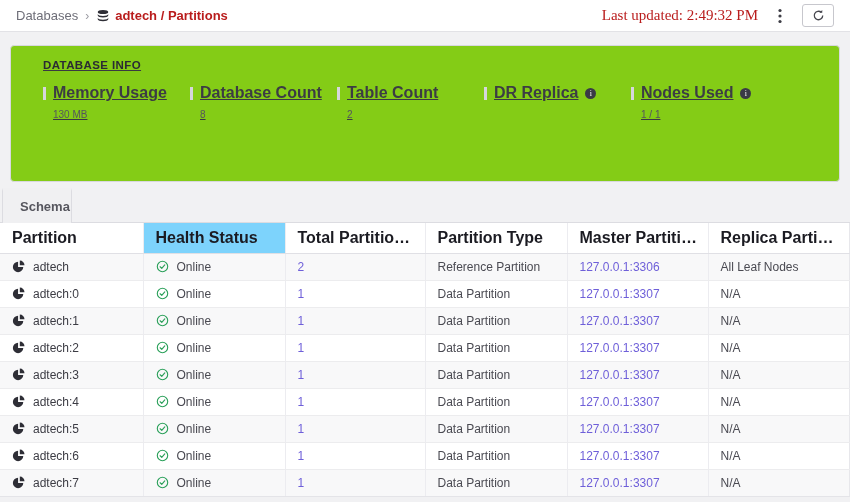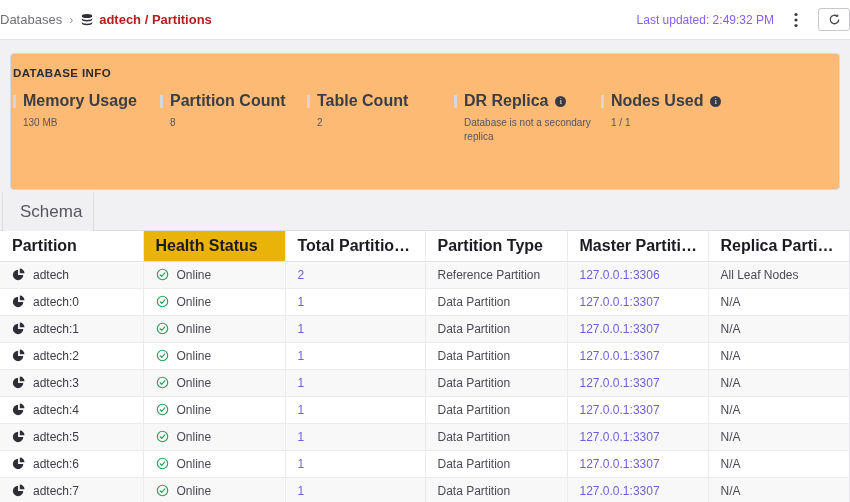"Databases" .topbar { height: 40px -> 32px; padding: 0 0 -> 0 16px }
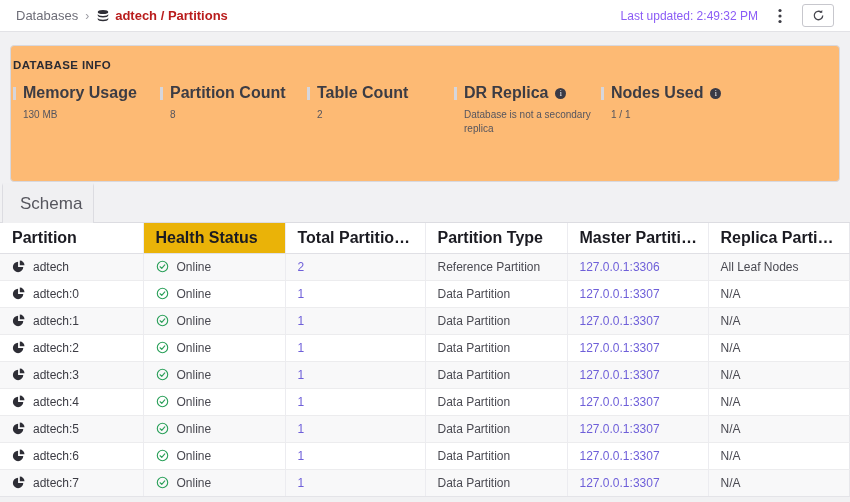"Last updated: 2:49:32 PM" .last-updated { color: #8b5cf6 -> #b91c1c; font-family: none -> Liberation Serif, serif; font-size: 12px -> 15px }
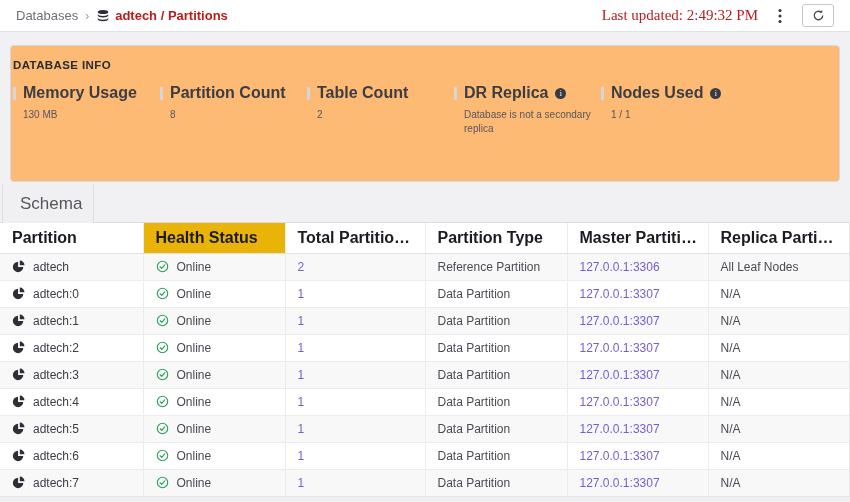"DATABASE INFO" .card { background: #fdba74 -> #84cc16; padding: 13px 2px -> 13px 32px; text-decoration: none -> underline }
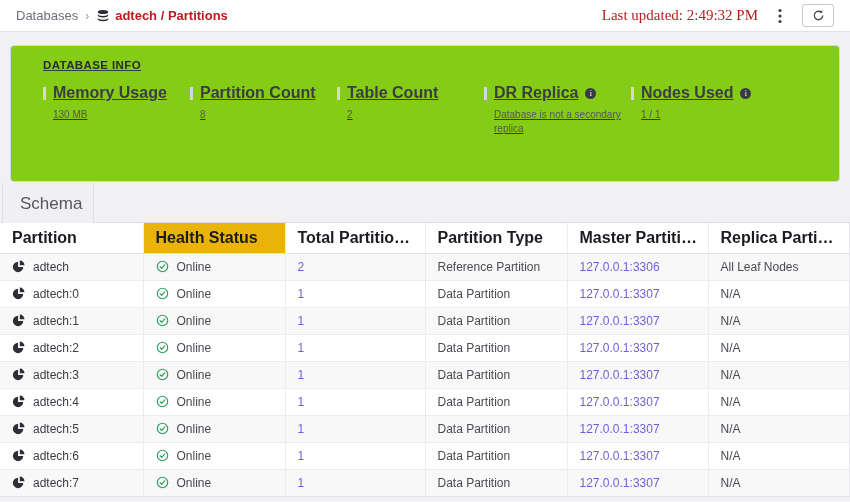"Partition Count" span.stat-label-text { text: Partition -> Database }
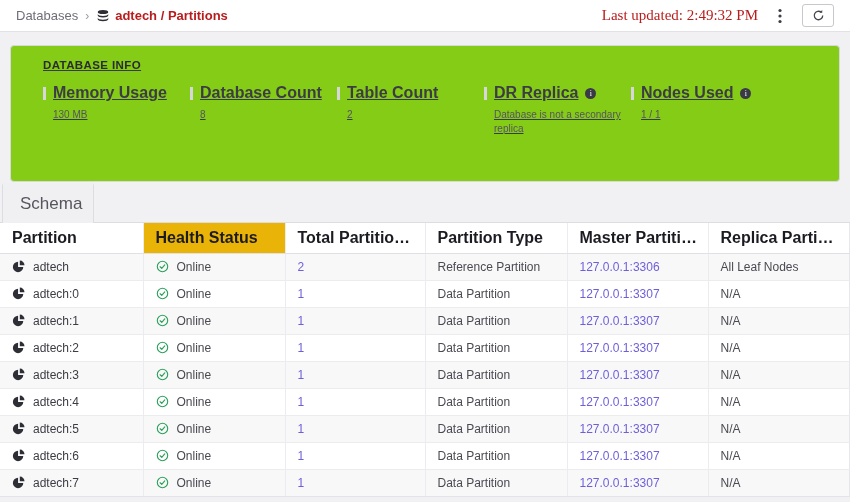"Database is not a secondary" div.stat-value { html: <div>Database is not a secondary replica</div> -> none }
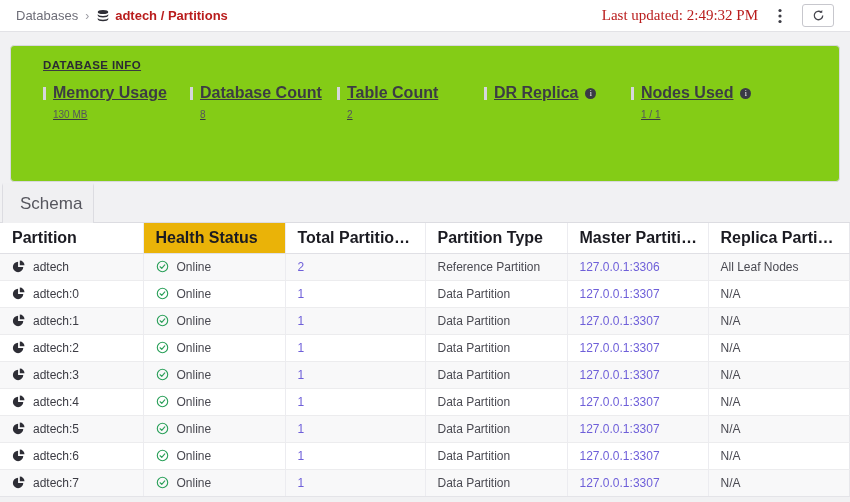"Schema" .tab { font-size: 17px -> 13px; font-weight: normal -> bold; padding: 8px 11px 9px 17px -> 8px 1px 9px 17px }
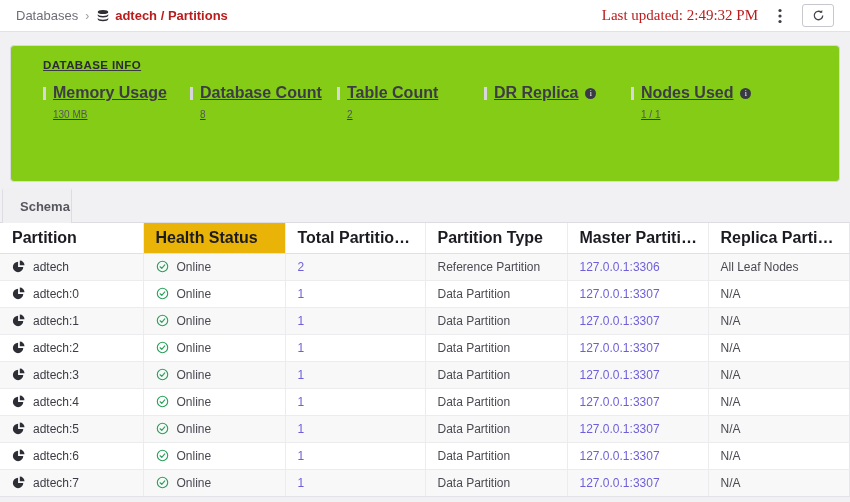"Health Status" th.hl { background: #eab308 -> #7dd3fc }
